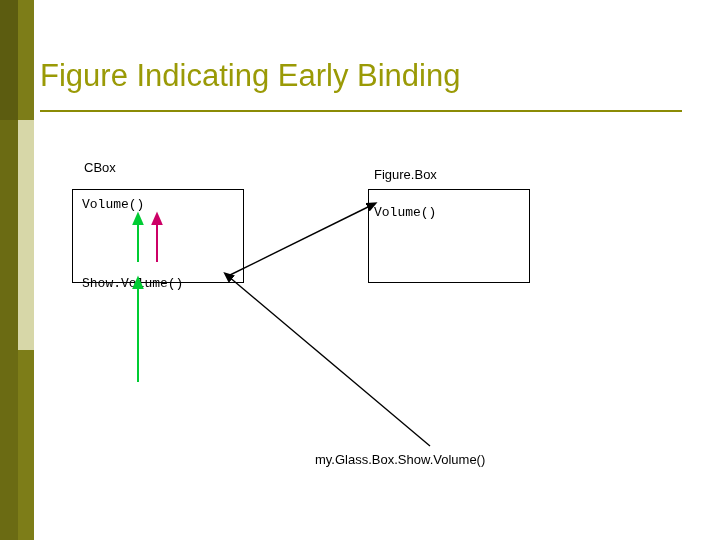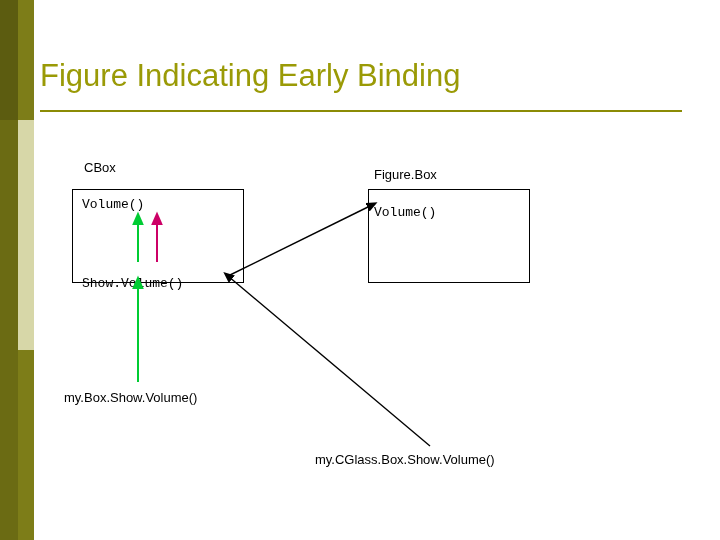"my.Box.Show.Volume()" div.callsite { html: <div>my.Box.Show.Volume()</div> -> none }
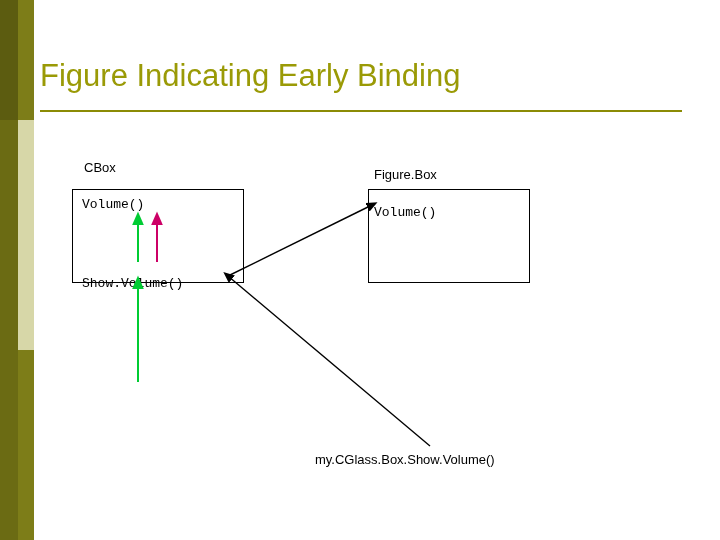"my.CGlass.Box.Show.Volume()" div.callsite { text: my.CGlass.Box.Show.Volume -> my.Glass.Box.Show.Volume }
